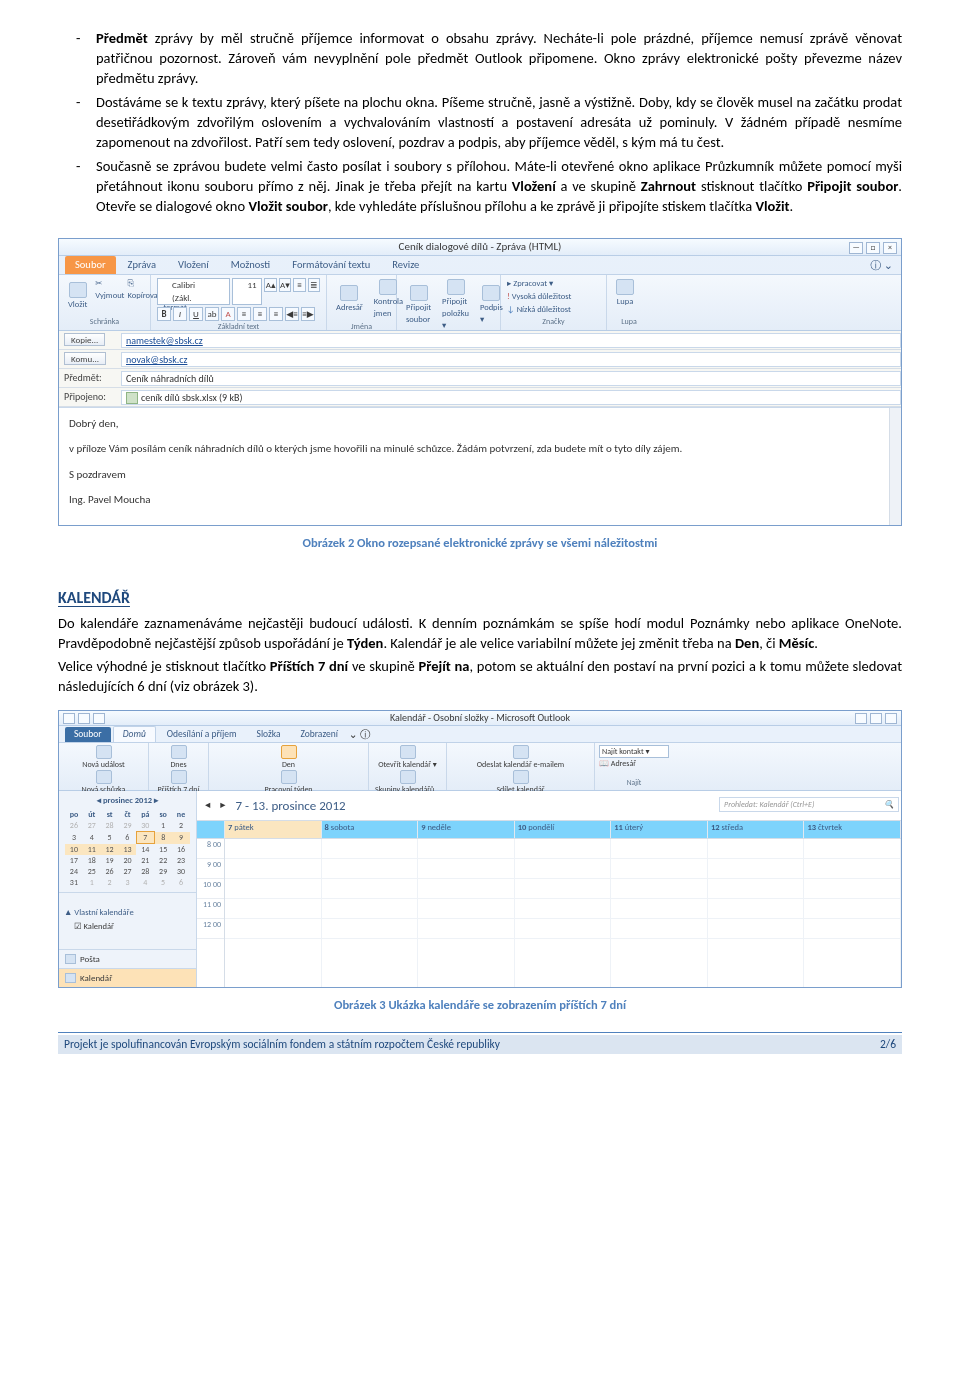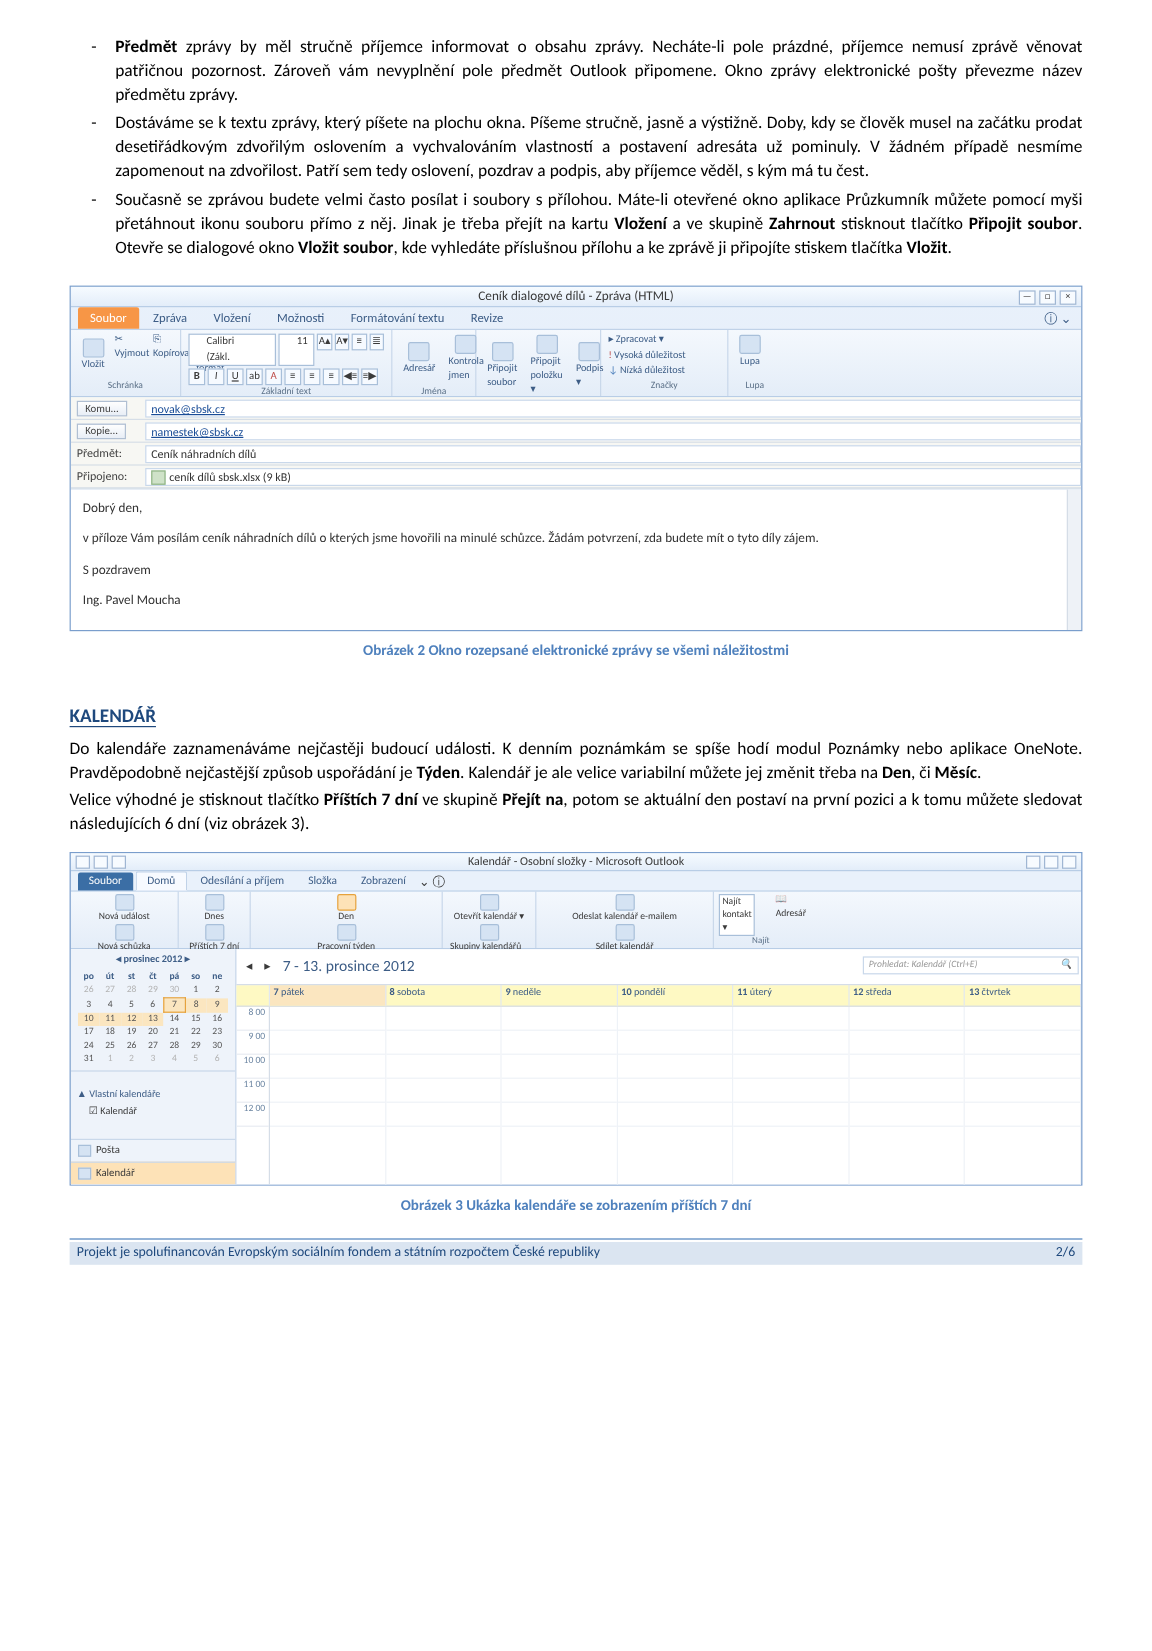"Komu..." div.frow { order: before "Kopie..." -> after "Kopie..." }
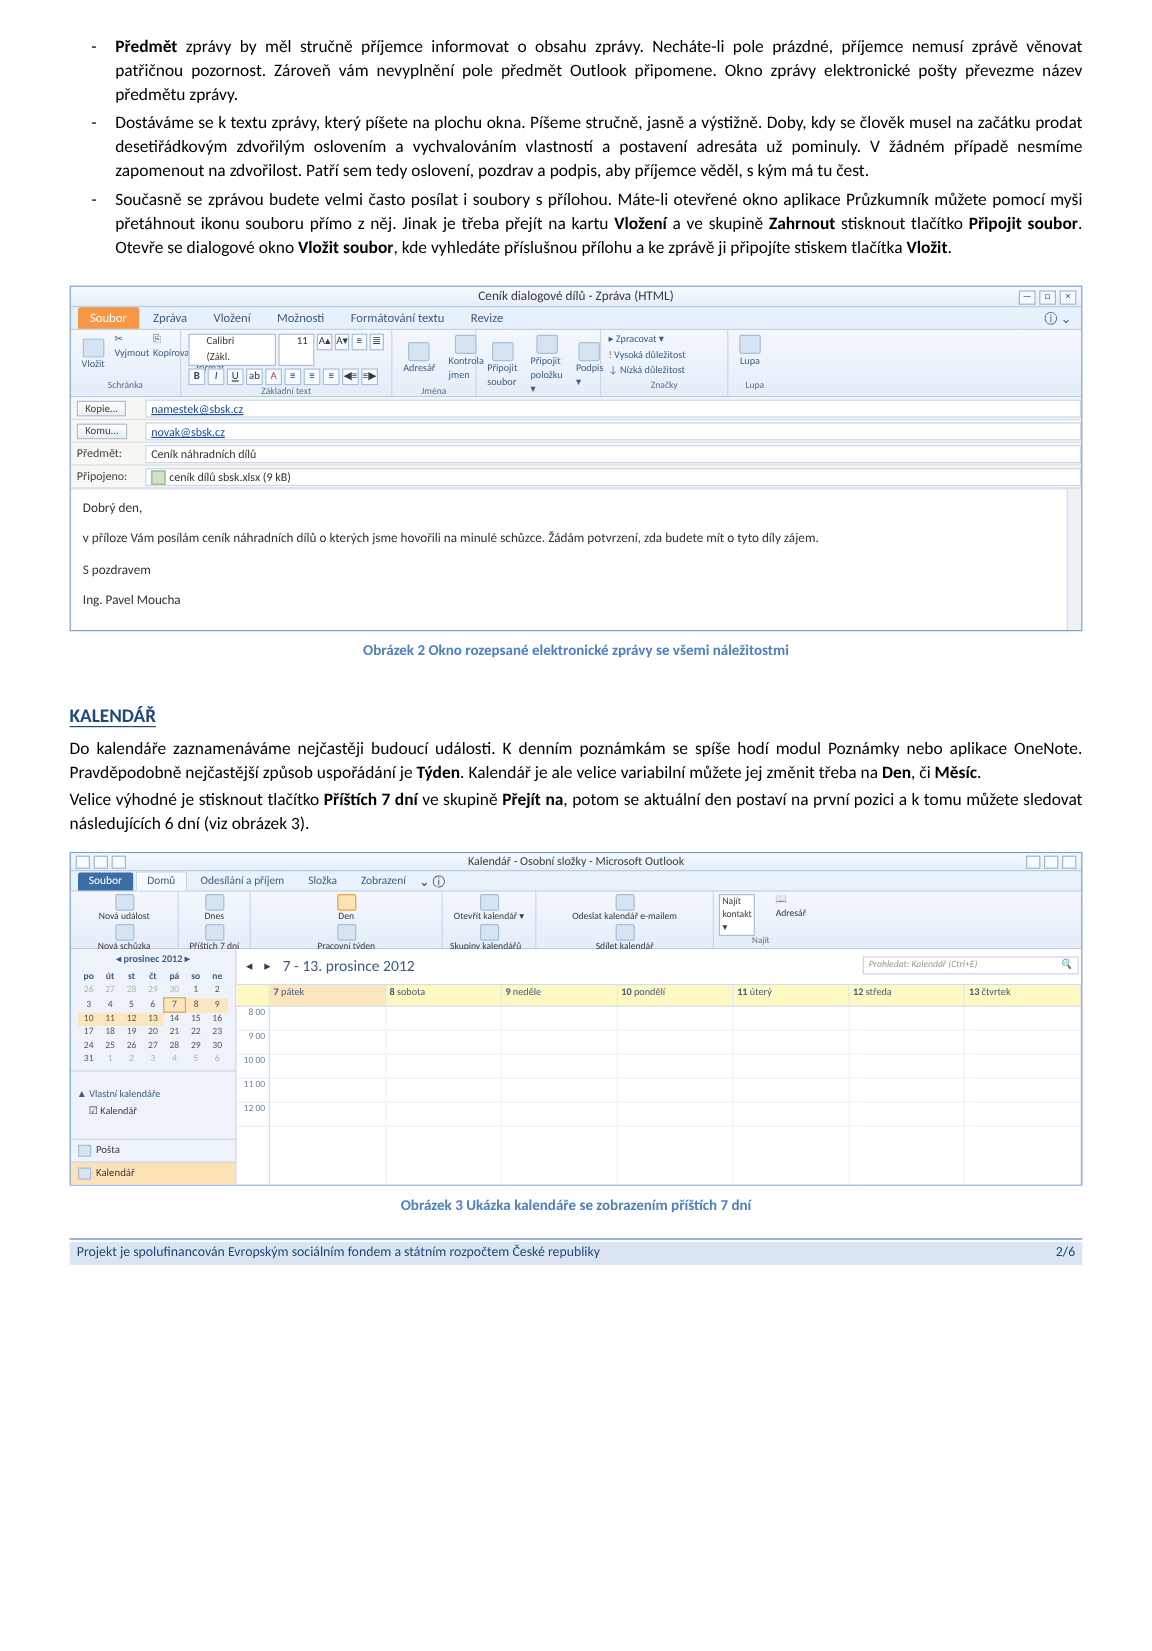"Domů" .cal .tab.active { font-style: none -> italic }
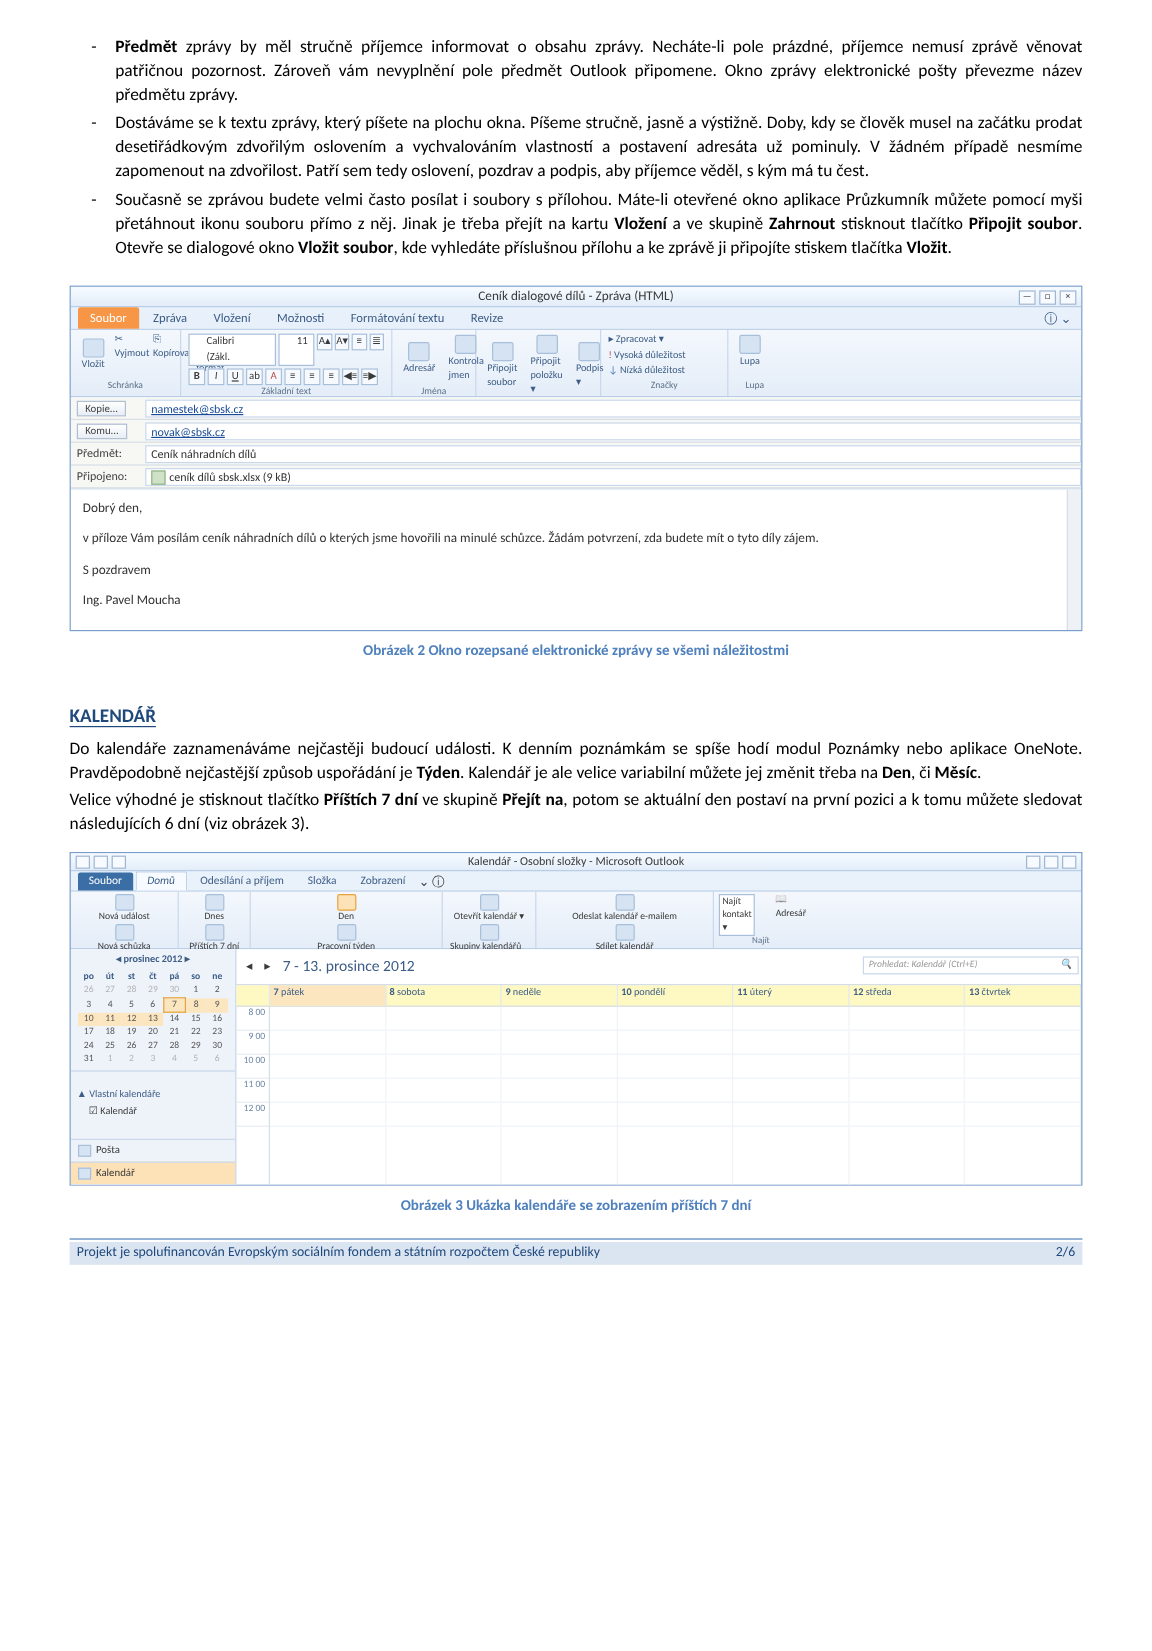"Najít kontakt ▾" div { flex-direction: row -> column; gap: 17px -> 0 }
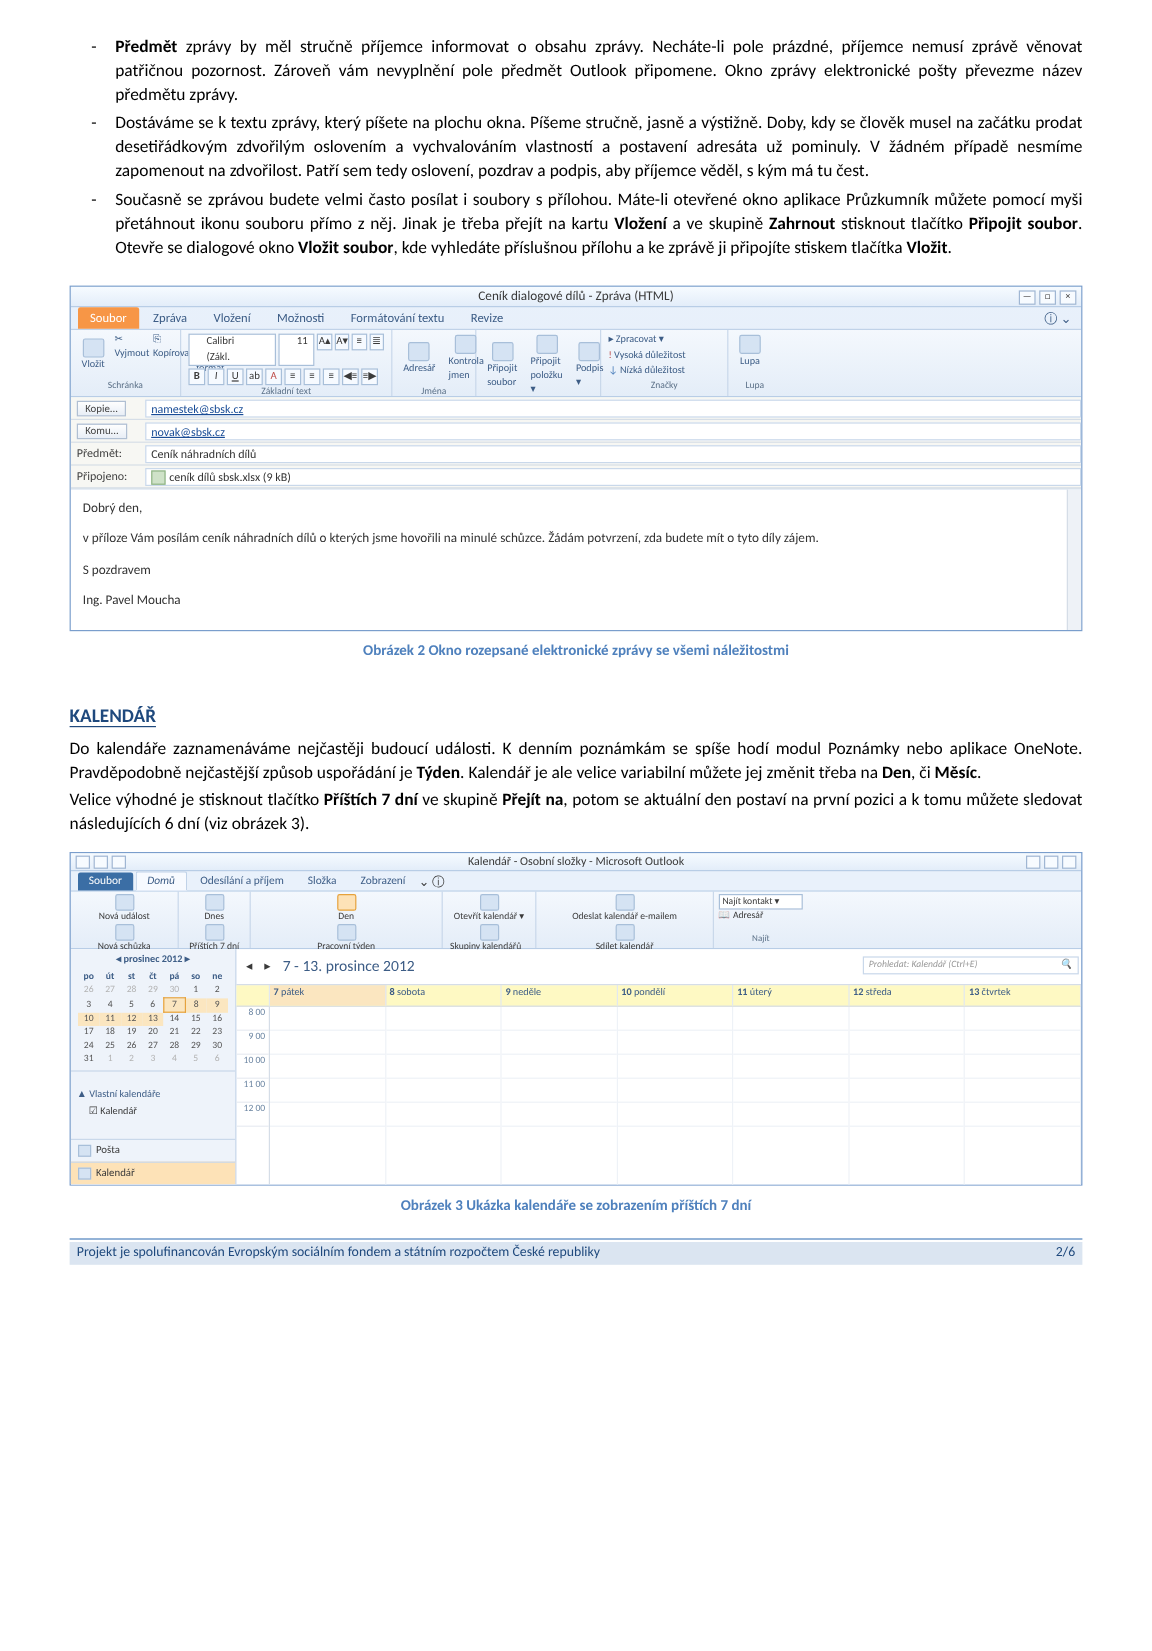"7 pátek" .cal .days { background: #fef9c3 -> #7dd3fc }
